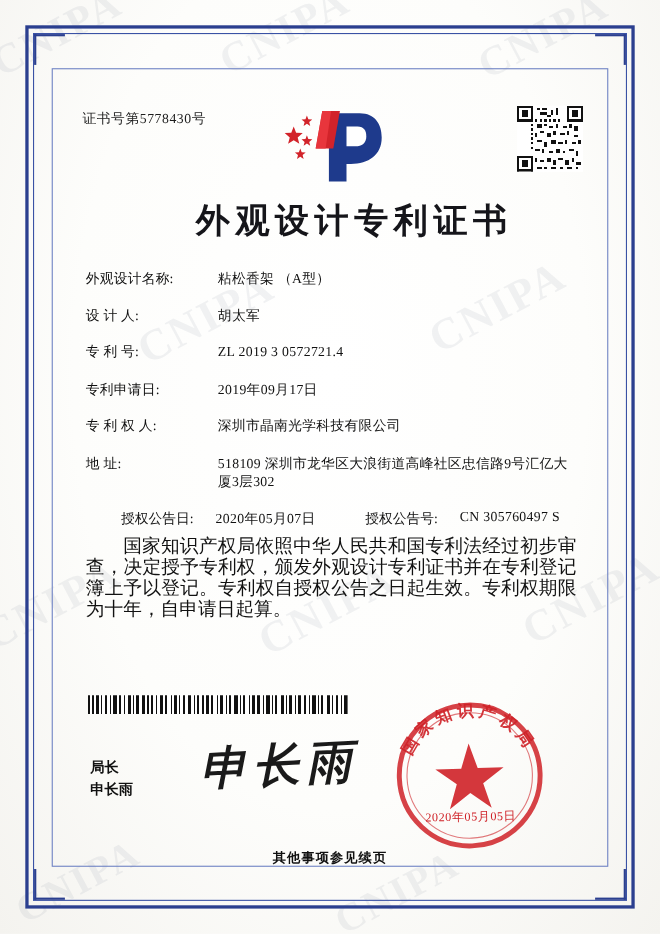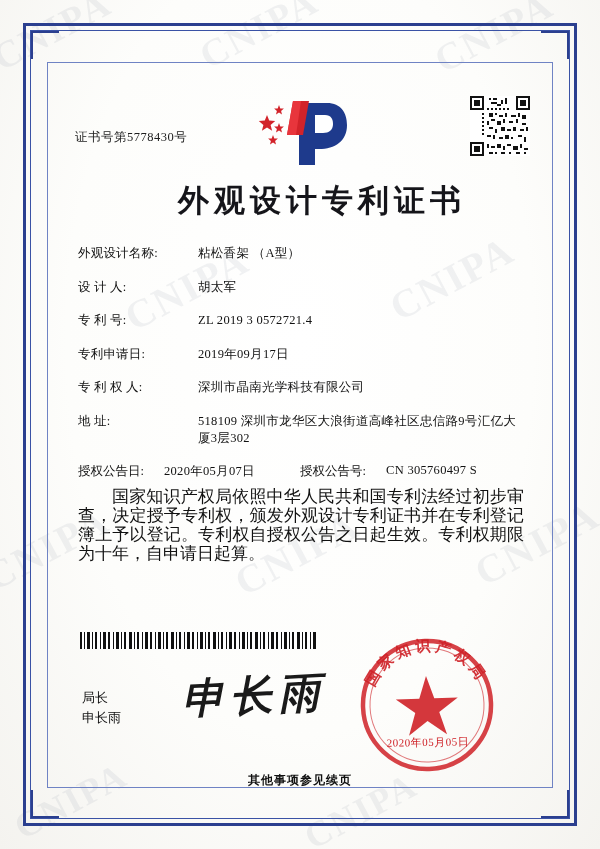"证书号第5778430号" .cert-no { margin-top: 29px -> none }
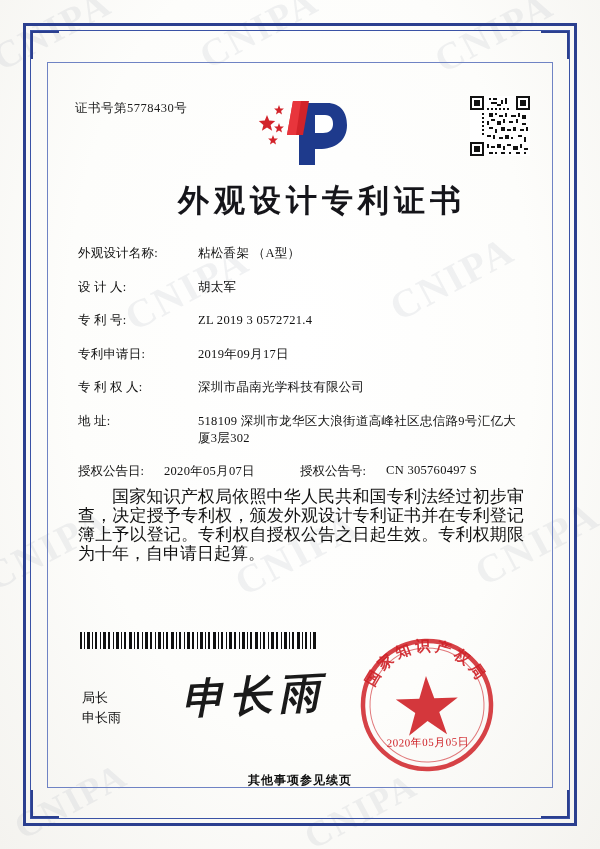"授权公告日:" .row-split .half-a { margin-left: none -> 32px }
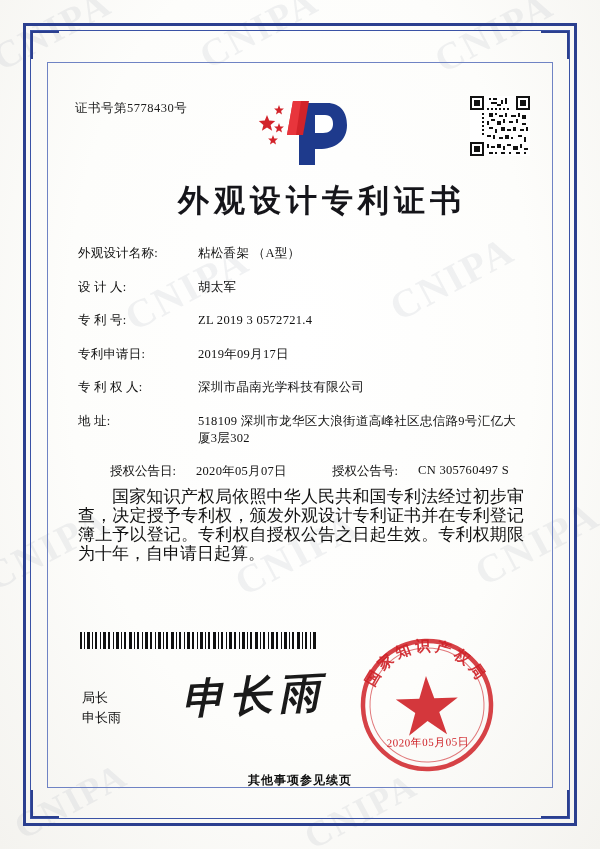"局长" .sig-label { font-weight: none -> bold }
